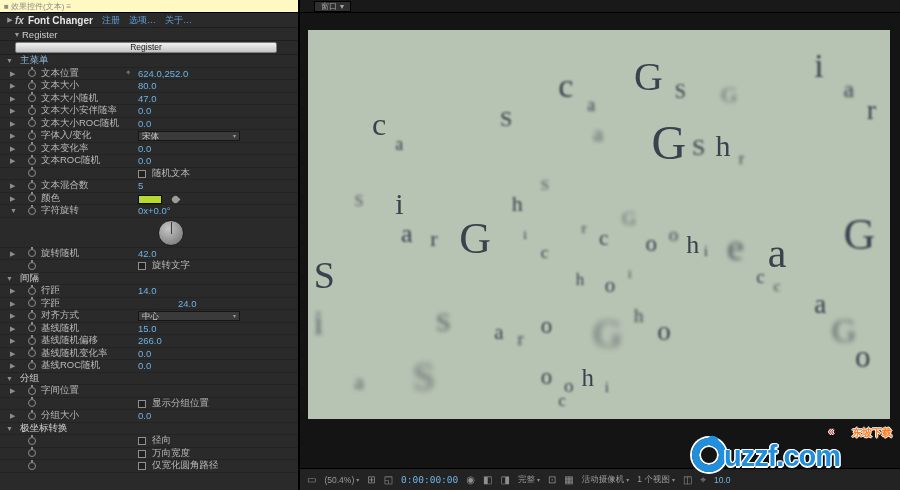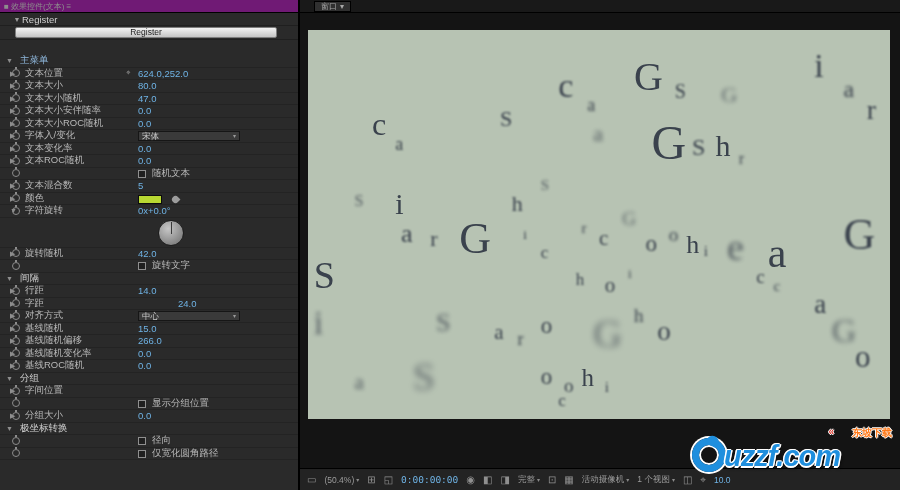"■ 效果控件(文本) ≡" .ltab { background: #701a75 -> #fef9c3 }
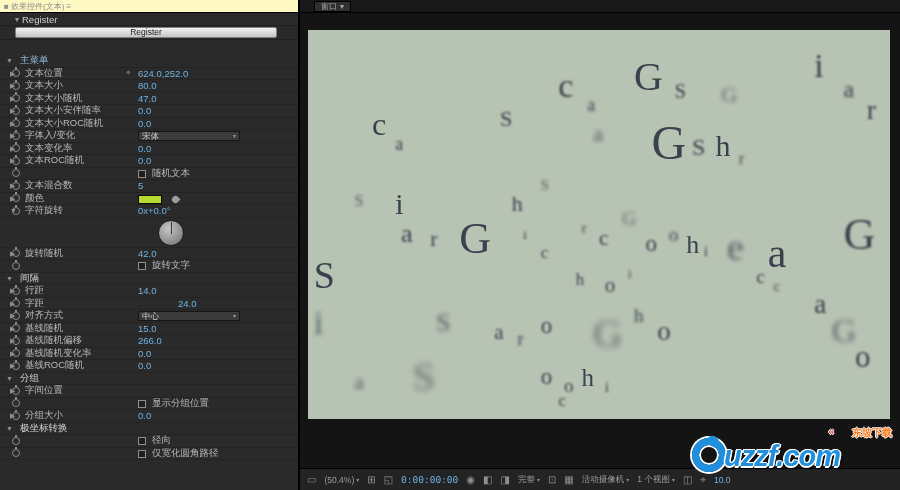"fx" div.fxhead { html: none -> <div> <span>▶</span> <span>fx</span> <span>Font Changer</span> <span>注册</span> <span>选项…</span> <span>关于…</span> </div> }
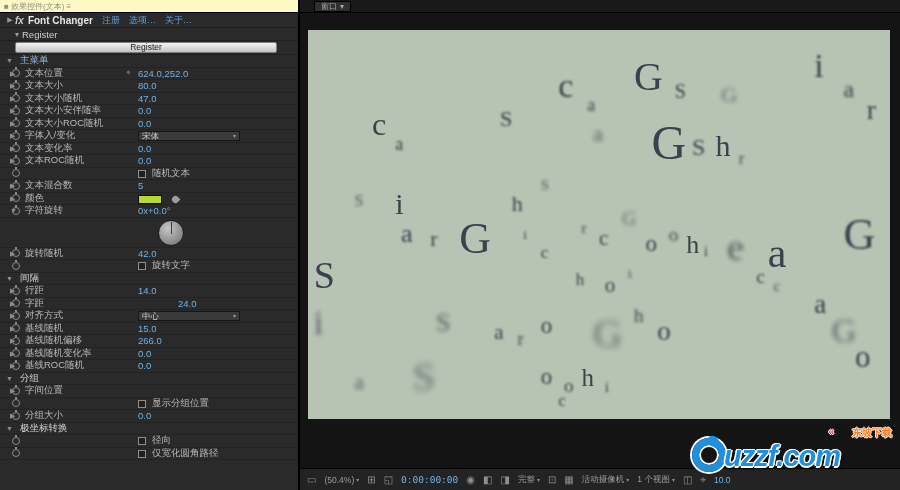"文本位置" .prow { padding-left: 12px -> 28px }
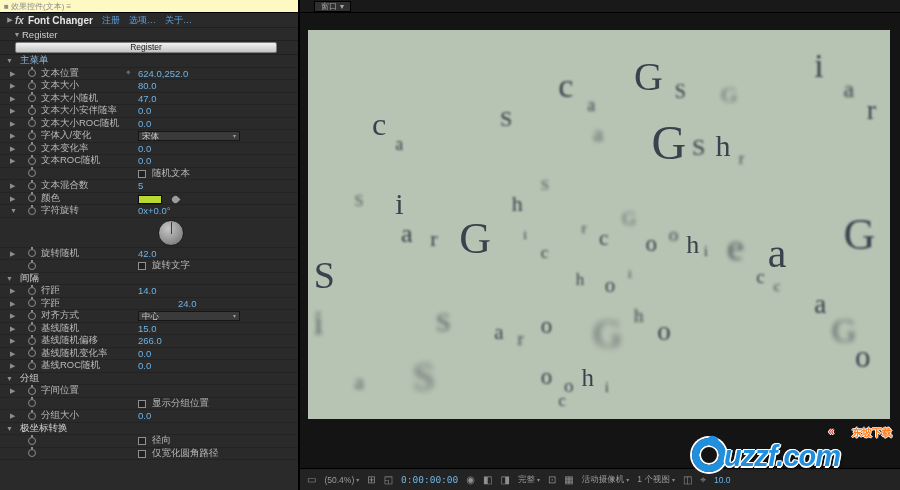"万向宽度" div.prow { html: none -> <div> <span></span> <span></span> <span>万向宽度</span> </div> }
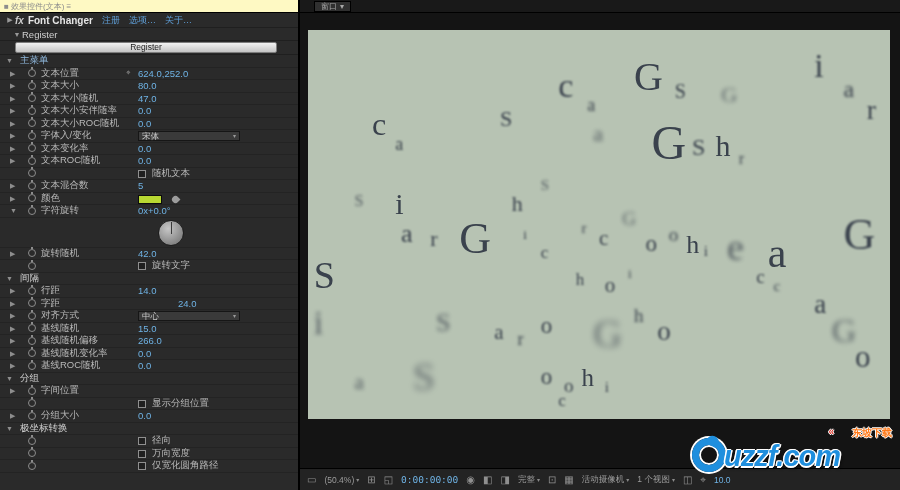"uzzf.com" .wm-text { font-style: italic -> none }
